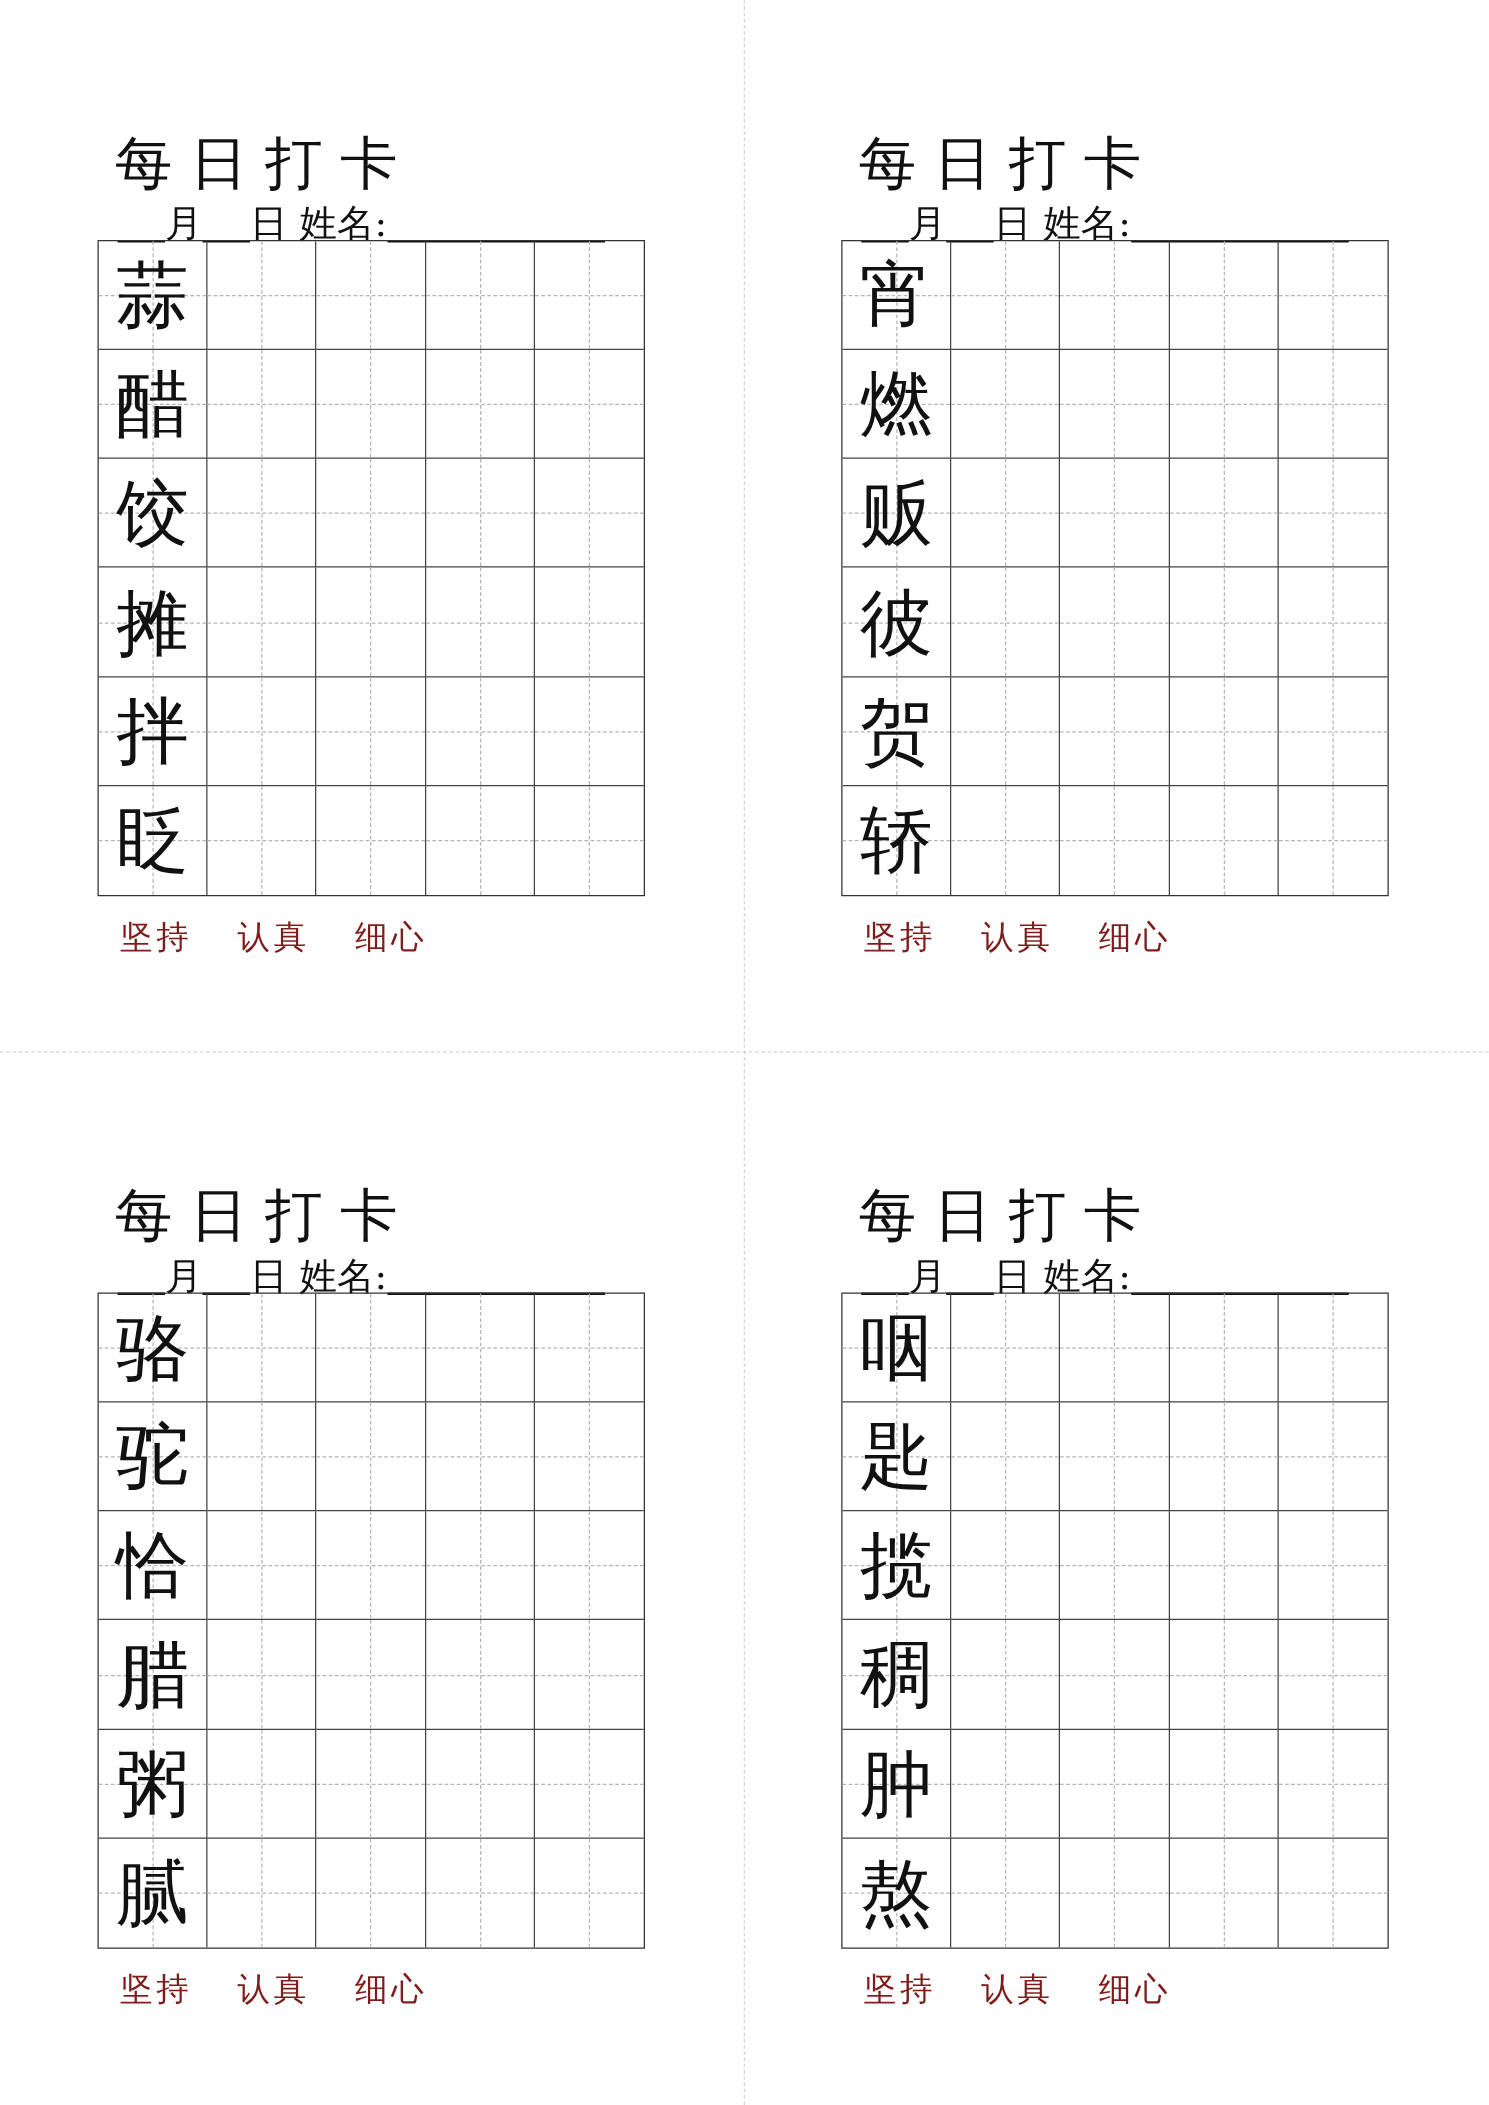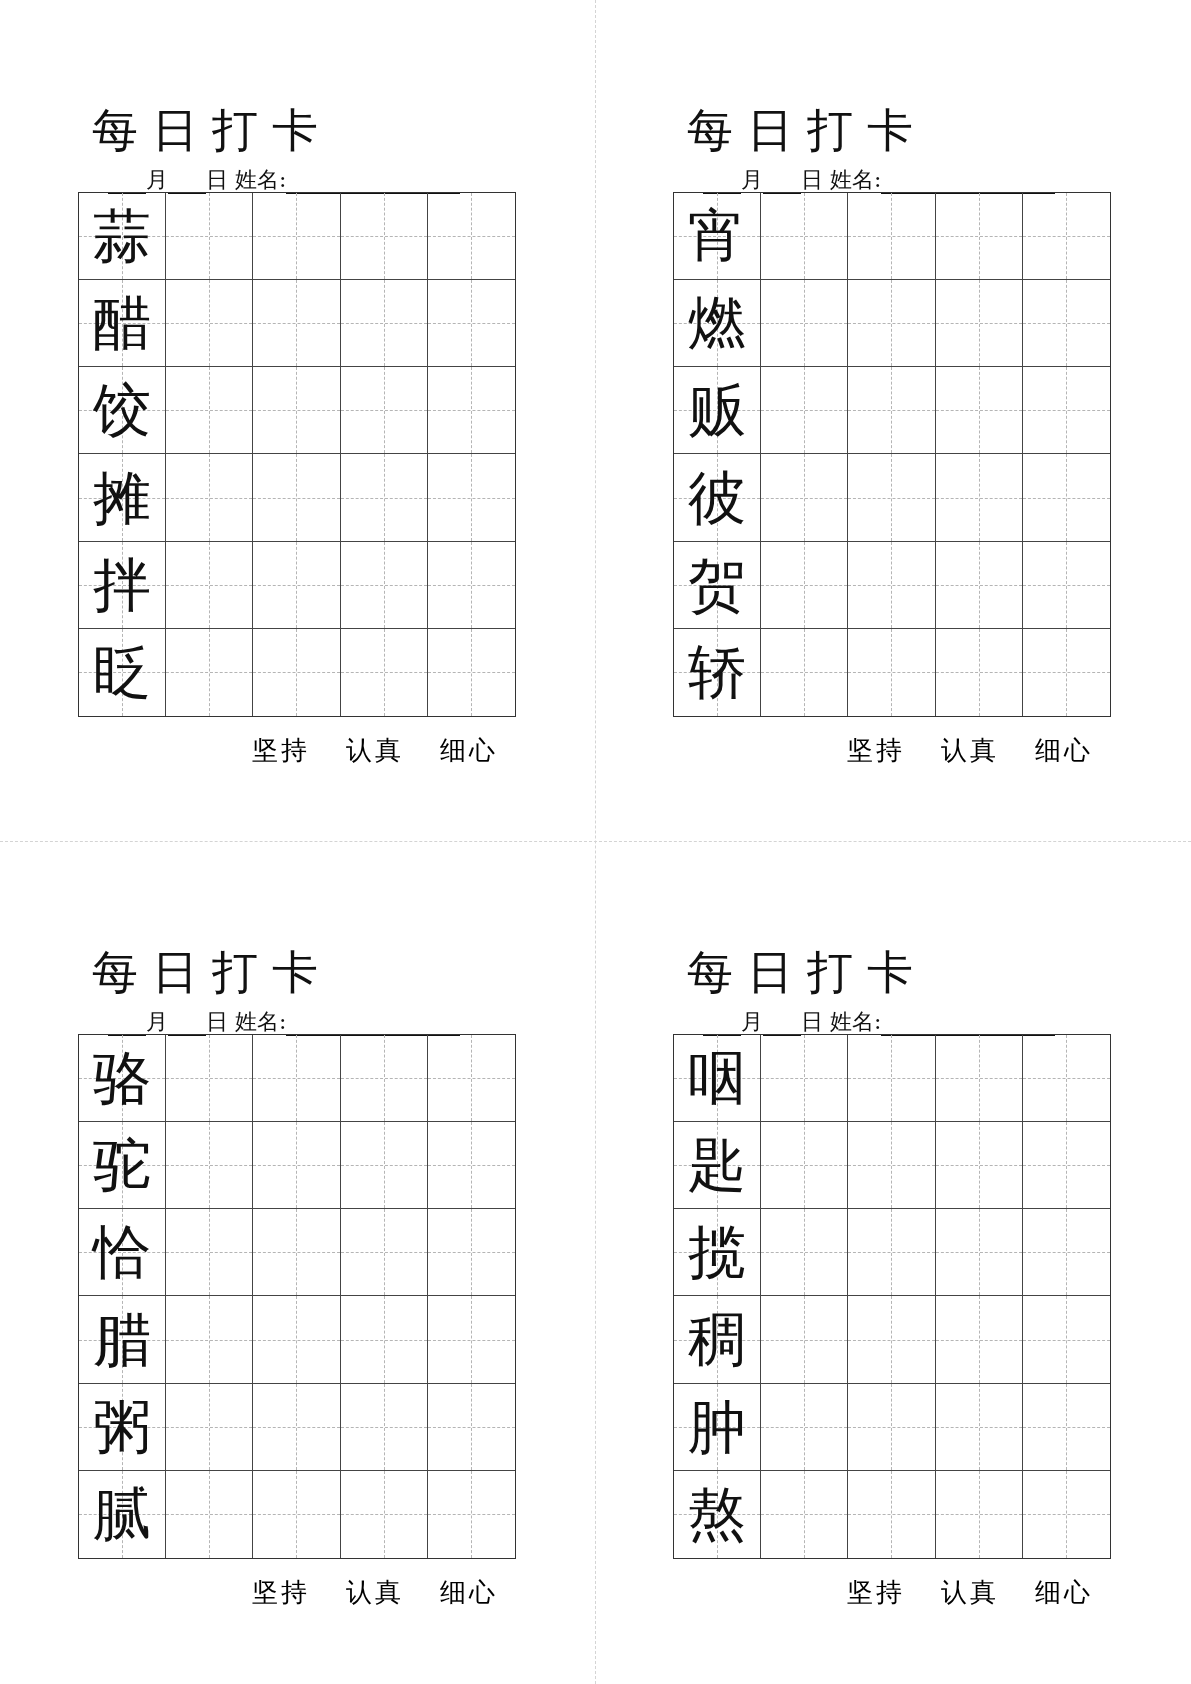"月 日 姓名:" .info-line { font-size: 22px -> 30px; left: 30px -> 16px }
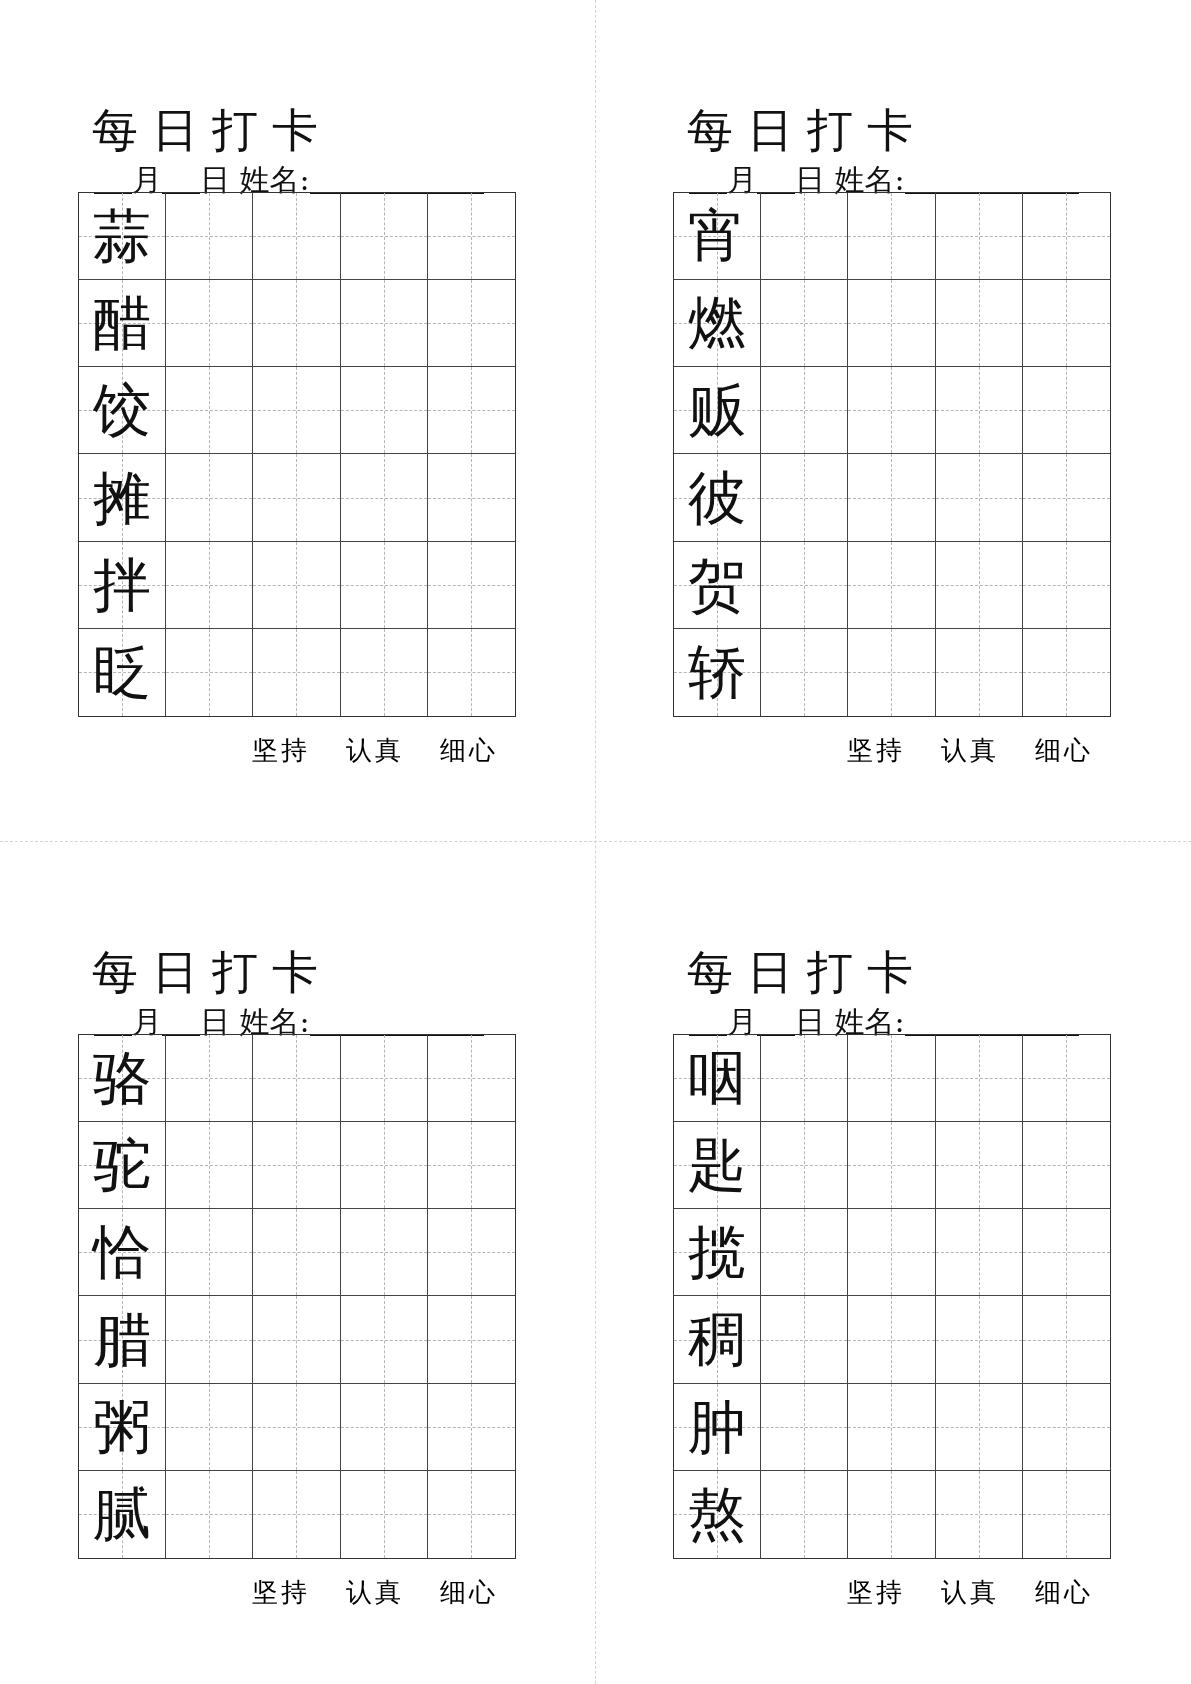"坚持 认真 细心" .motto { color: #000000 -> #7f1d1d; text-align: right -> left }
